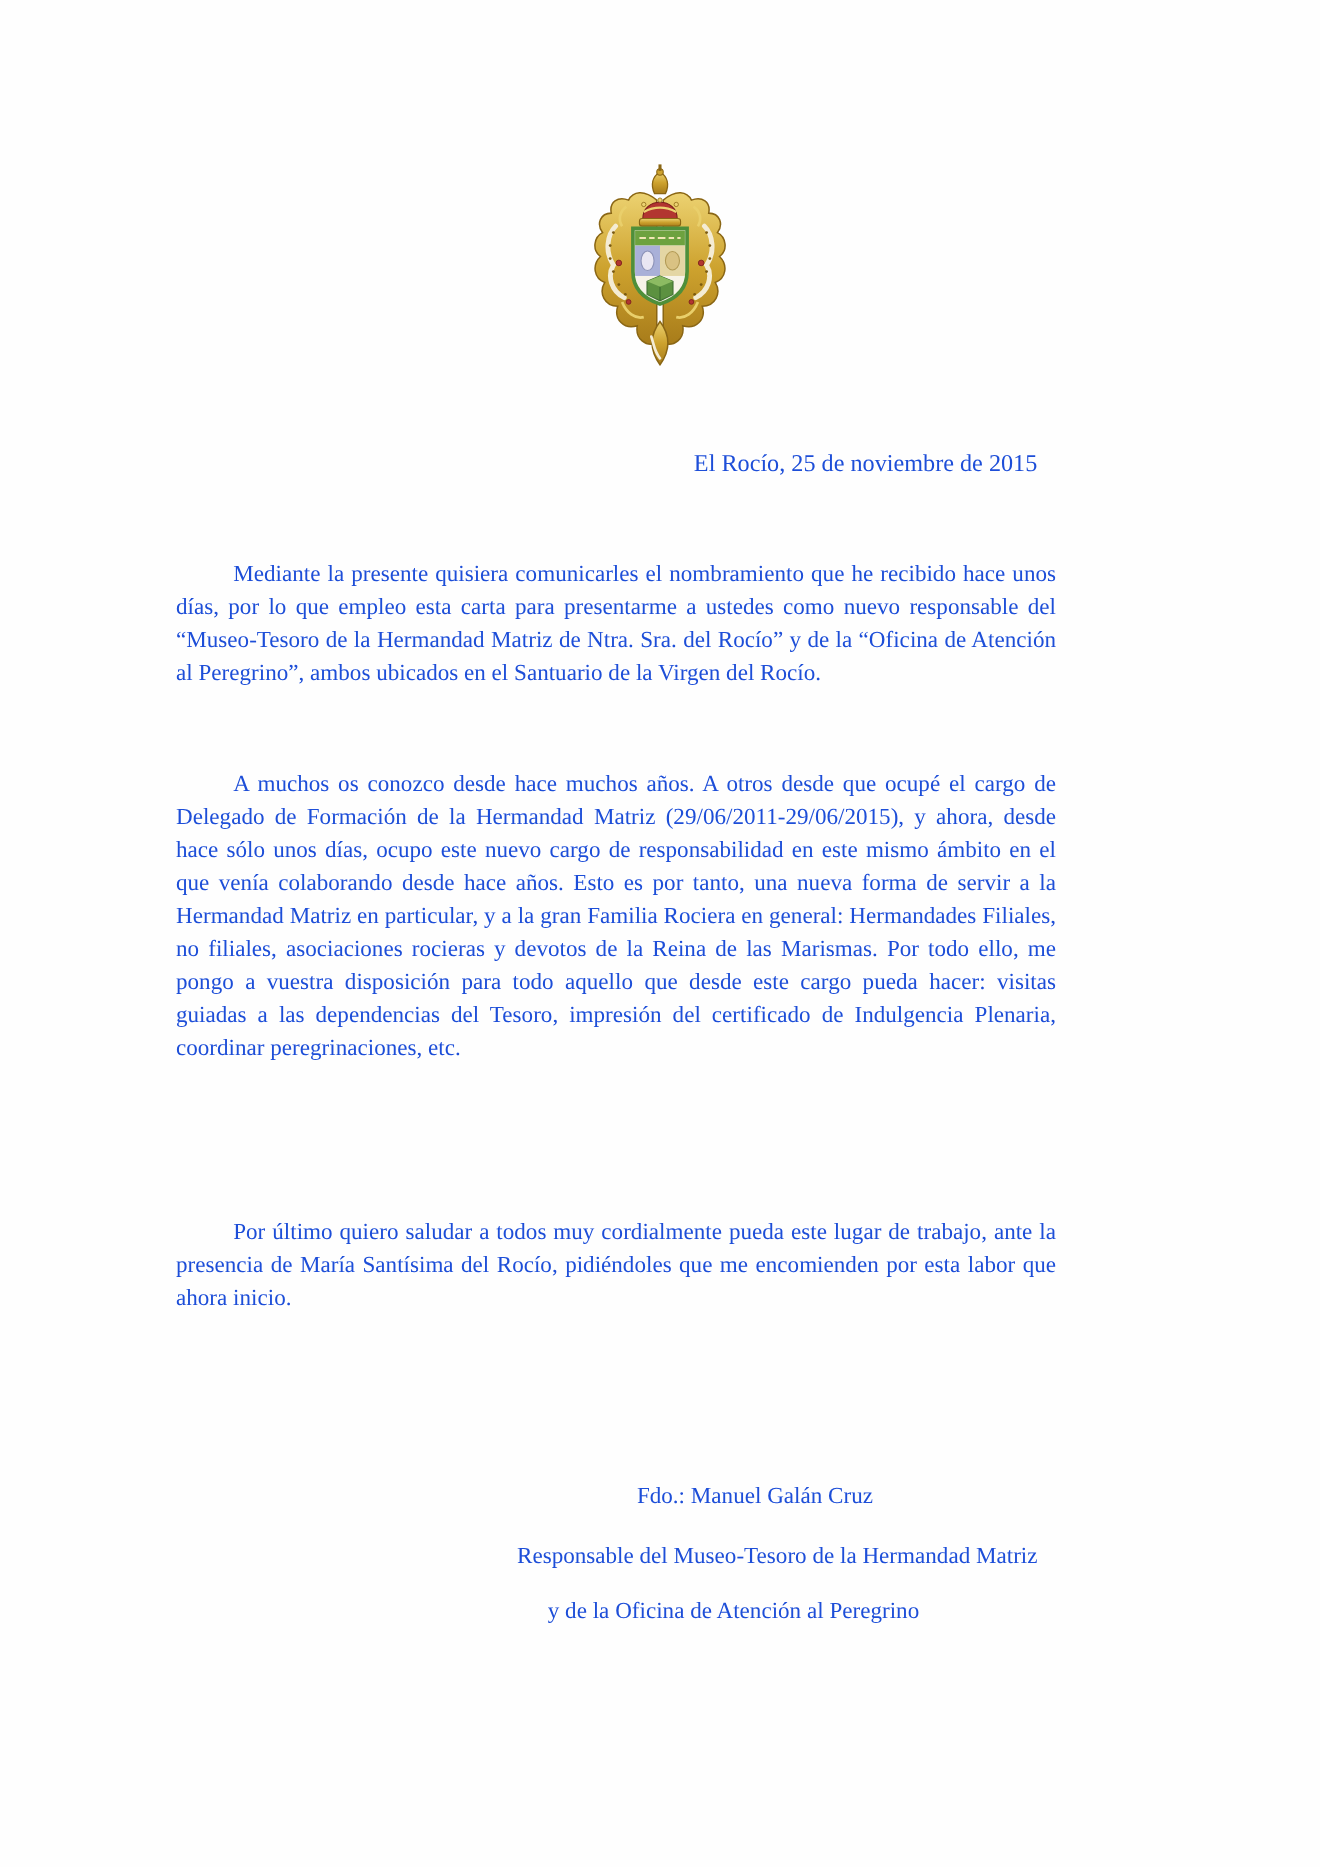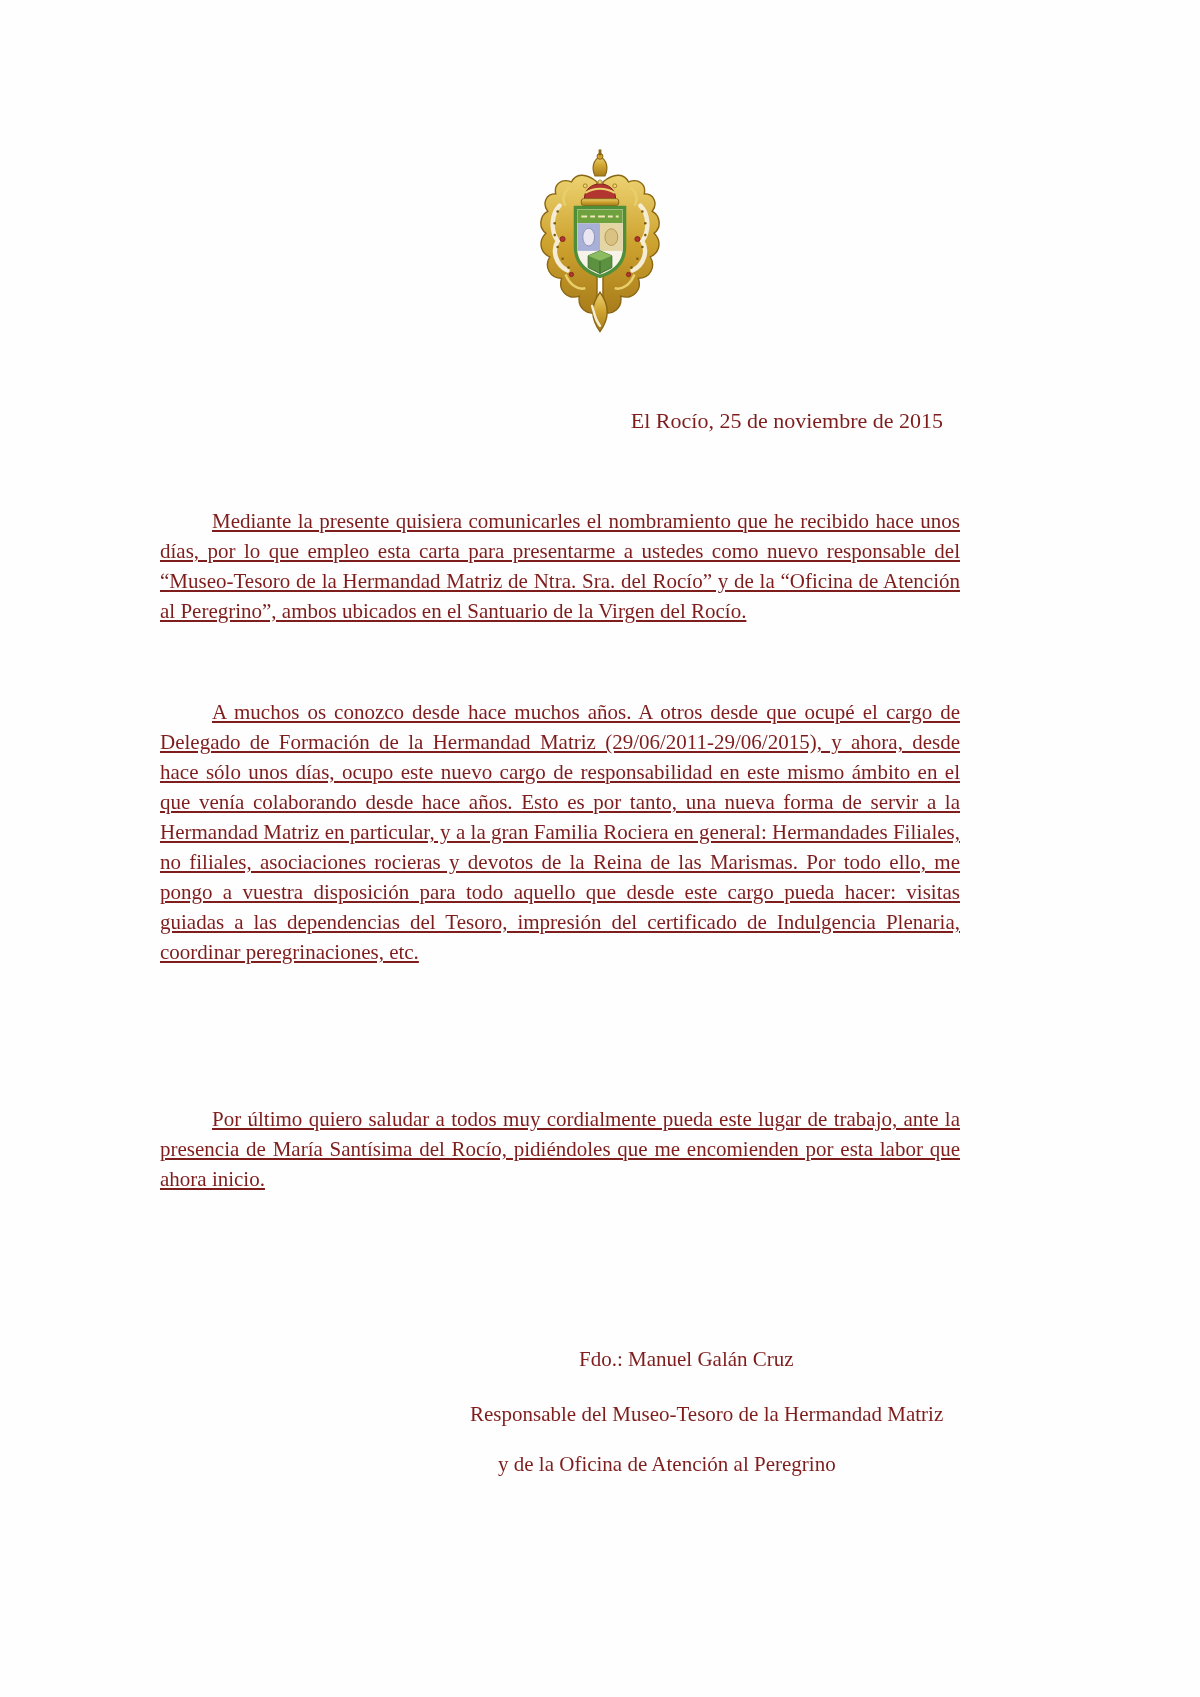"El Rocío, 25 de noviembre" .page { color: #7f1d1d -> #1d4ed8 }
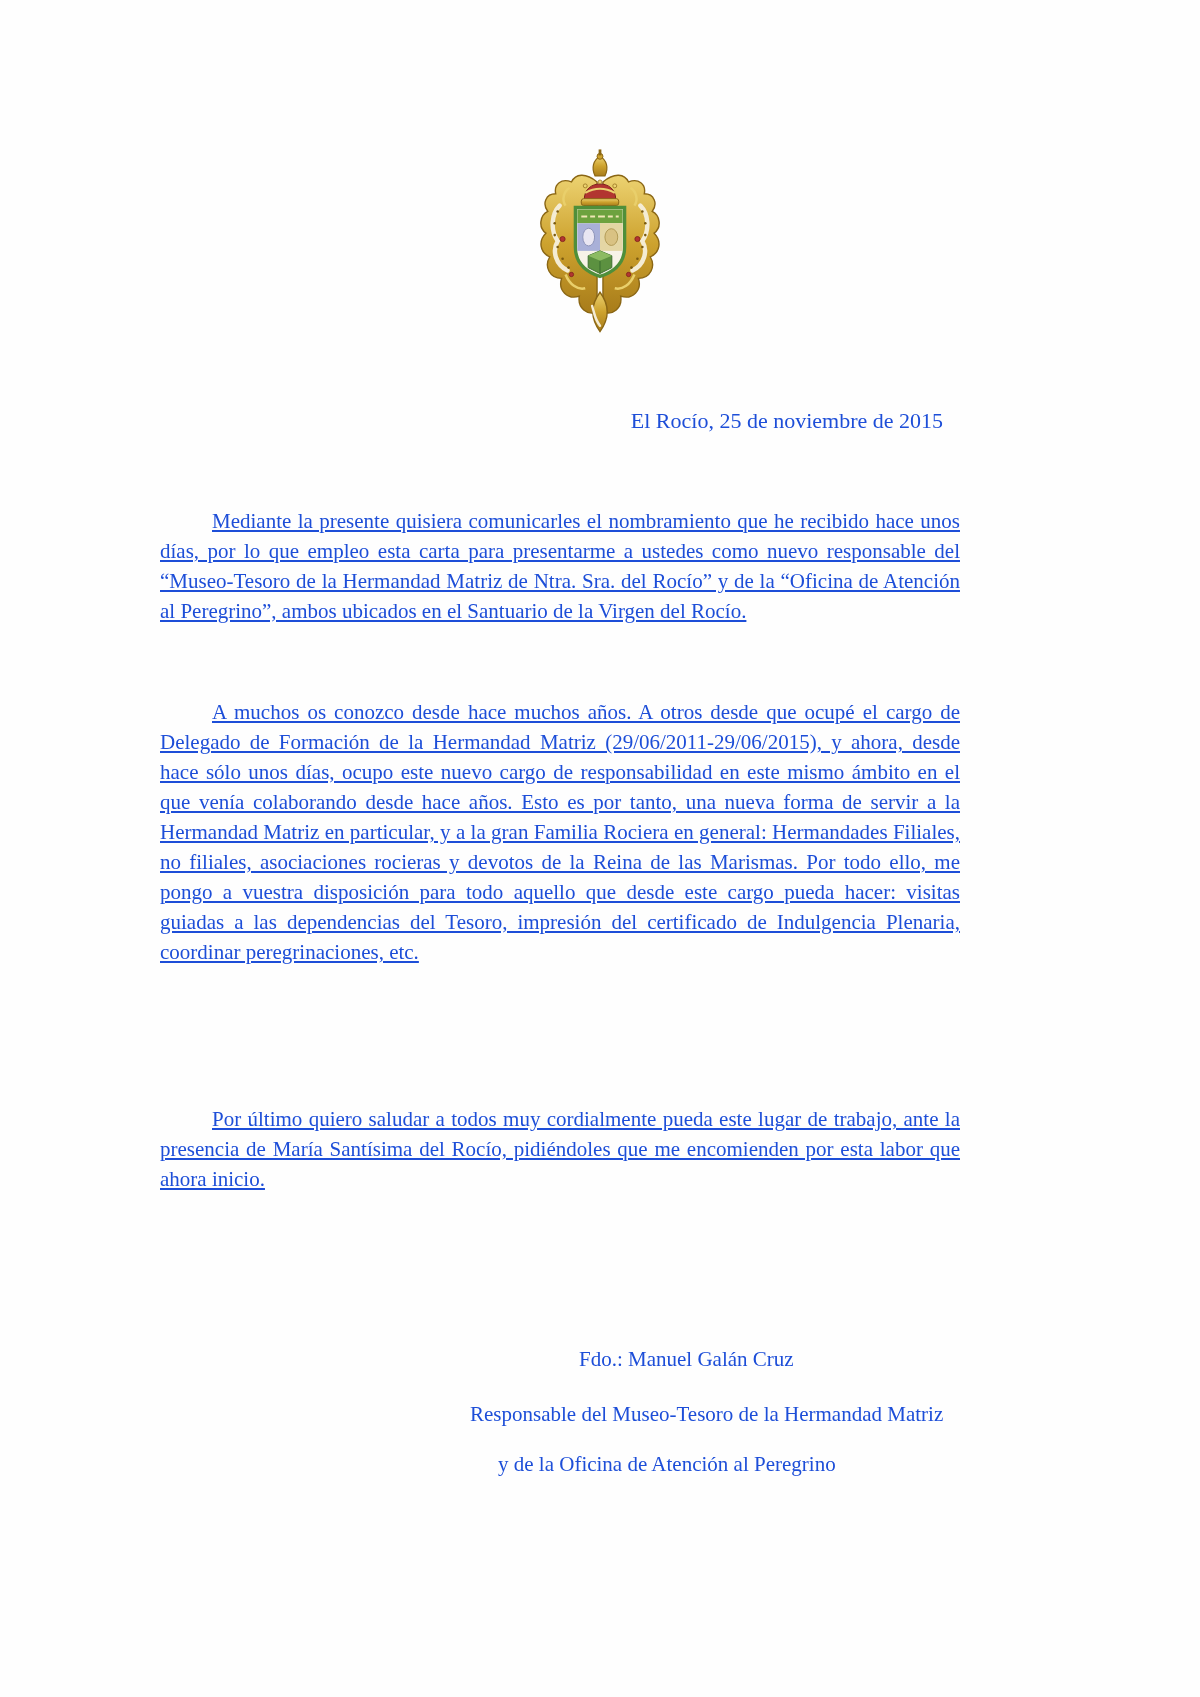"Mediante la presente quisiera" .body-par { text-decoration: underline -> none }
